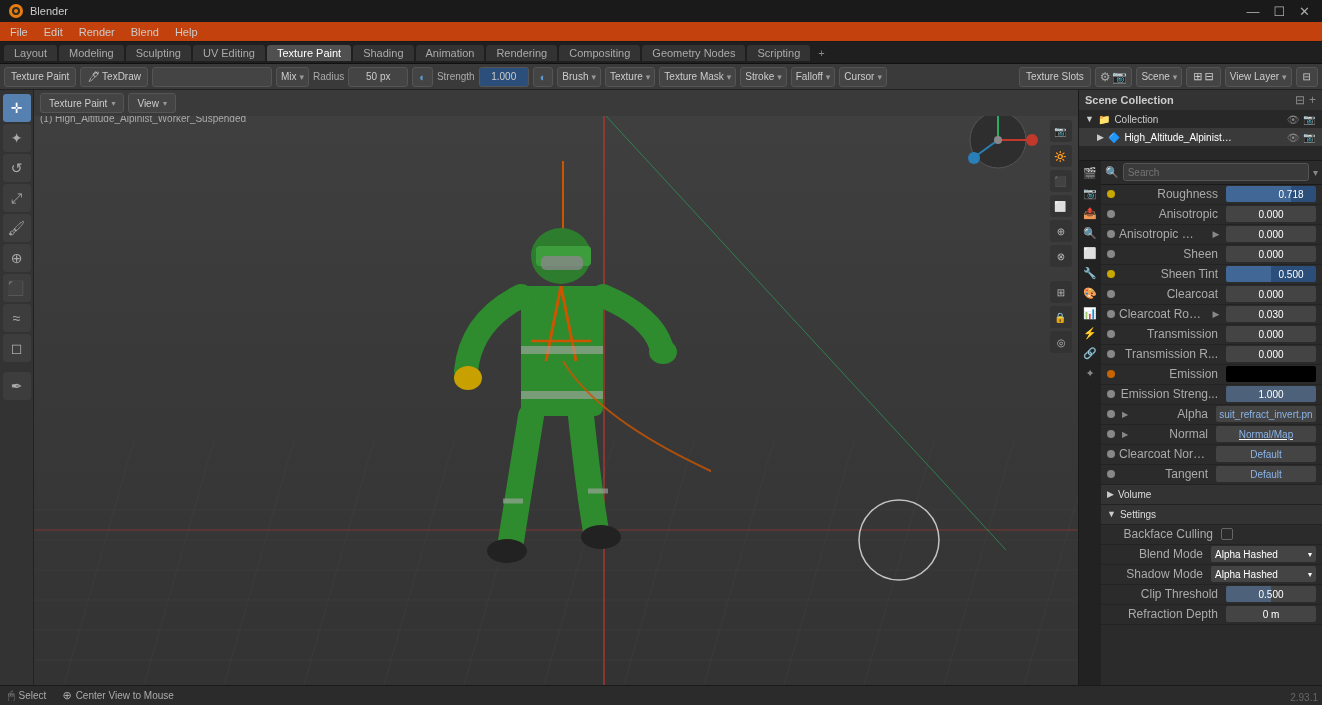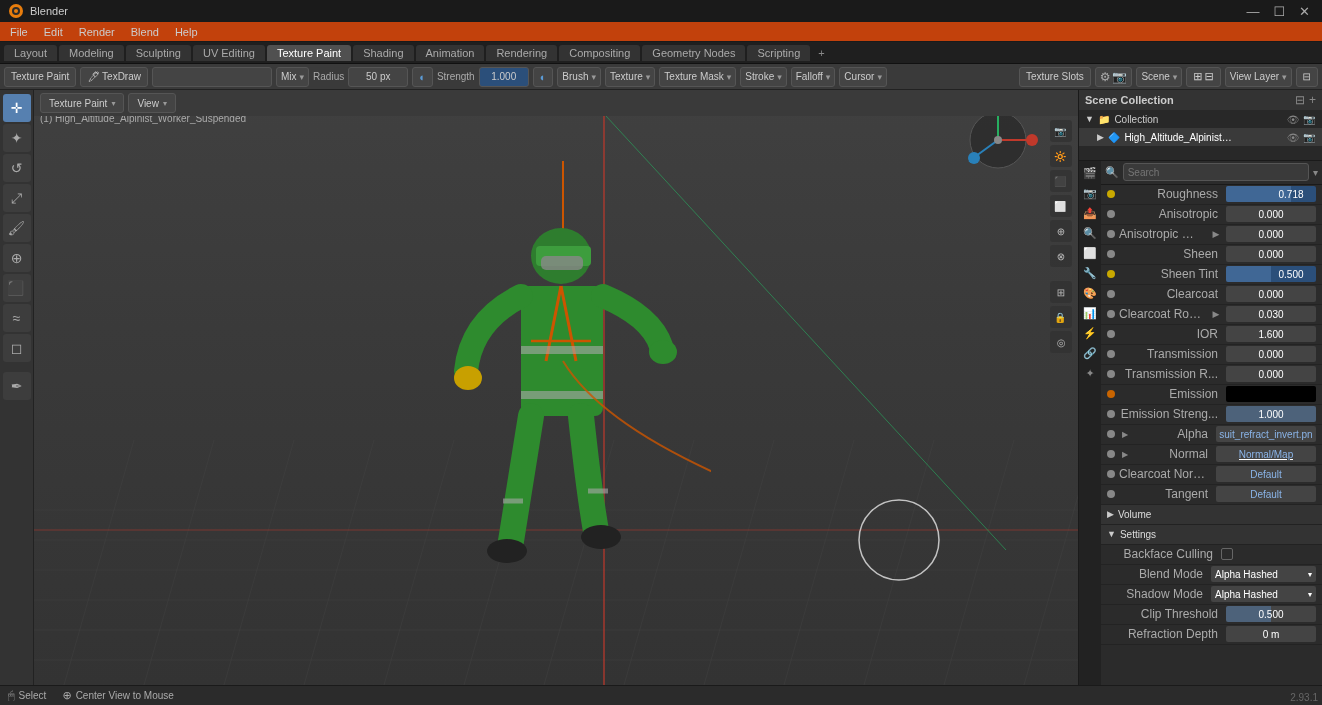"IOR" div.prop-row { html: <div> <div></div> <span>IOR</span> <div> <span>1.600</span> </div> </div> -> none }
